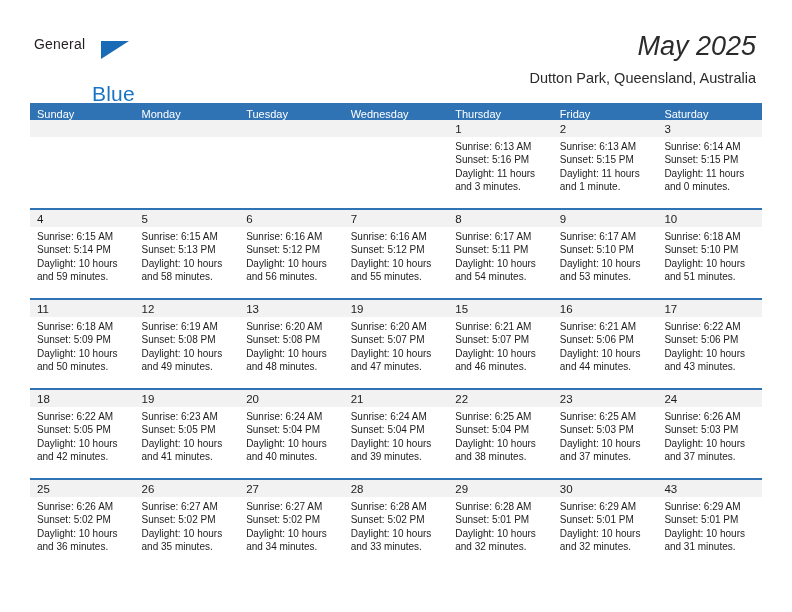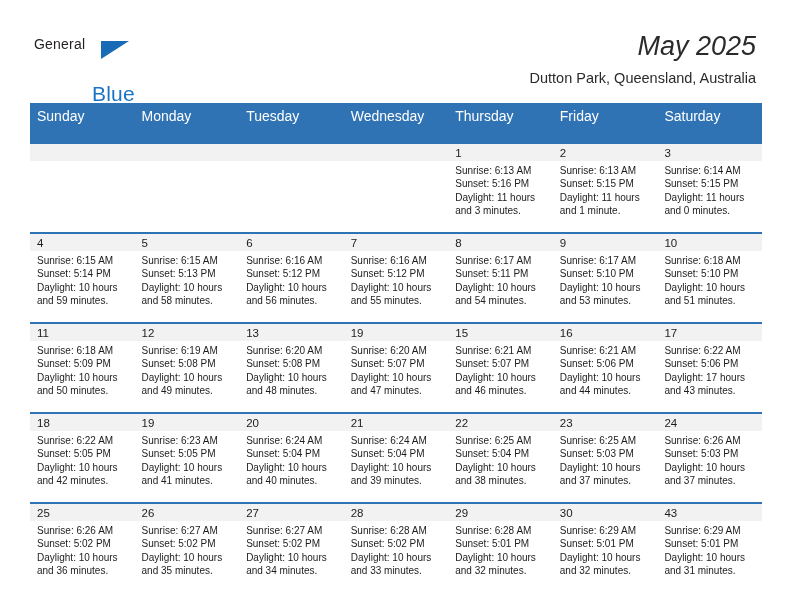"Sunday" .calendar th { font-size: 14px -> 11px; padding: 5px 0 20px 7px -> 5px 0 0 7px }
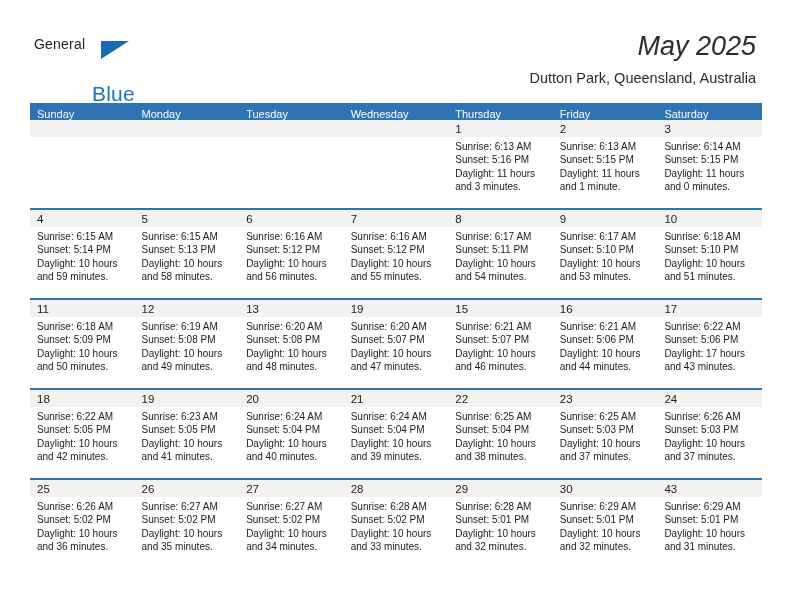"Daylight: 17 hours and 43" div.daylight-line { text: 17 -> 10 }
